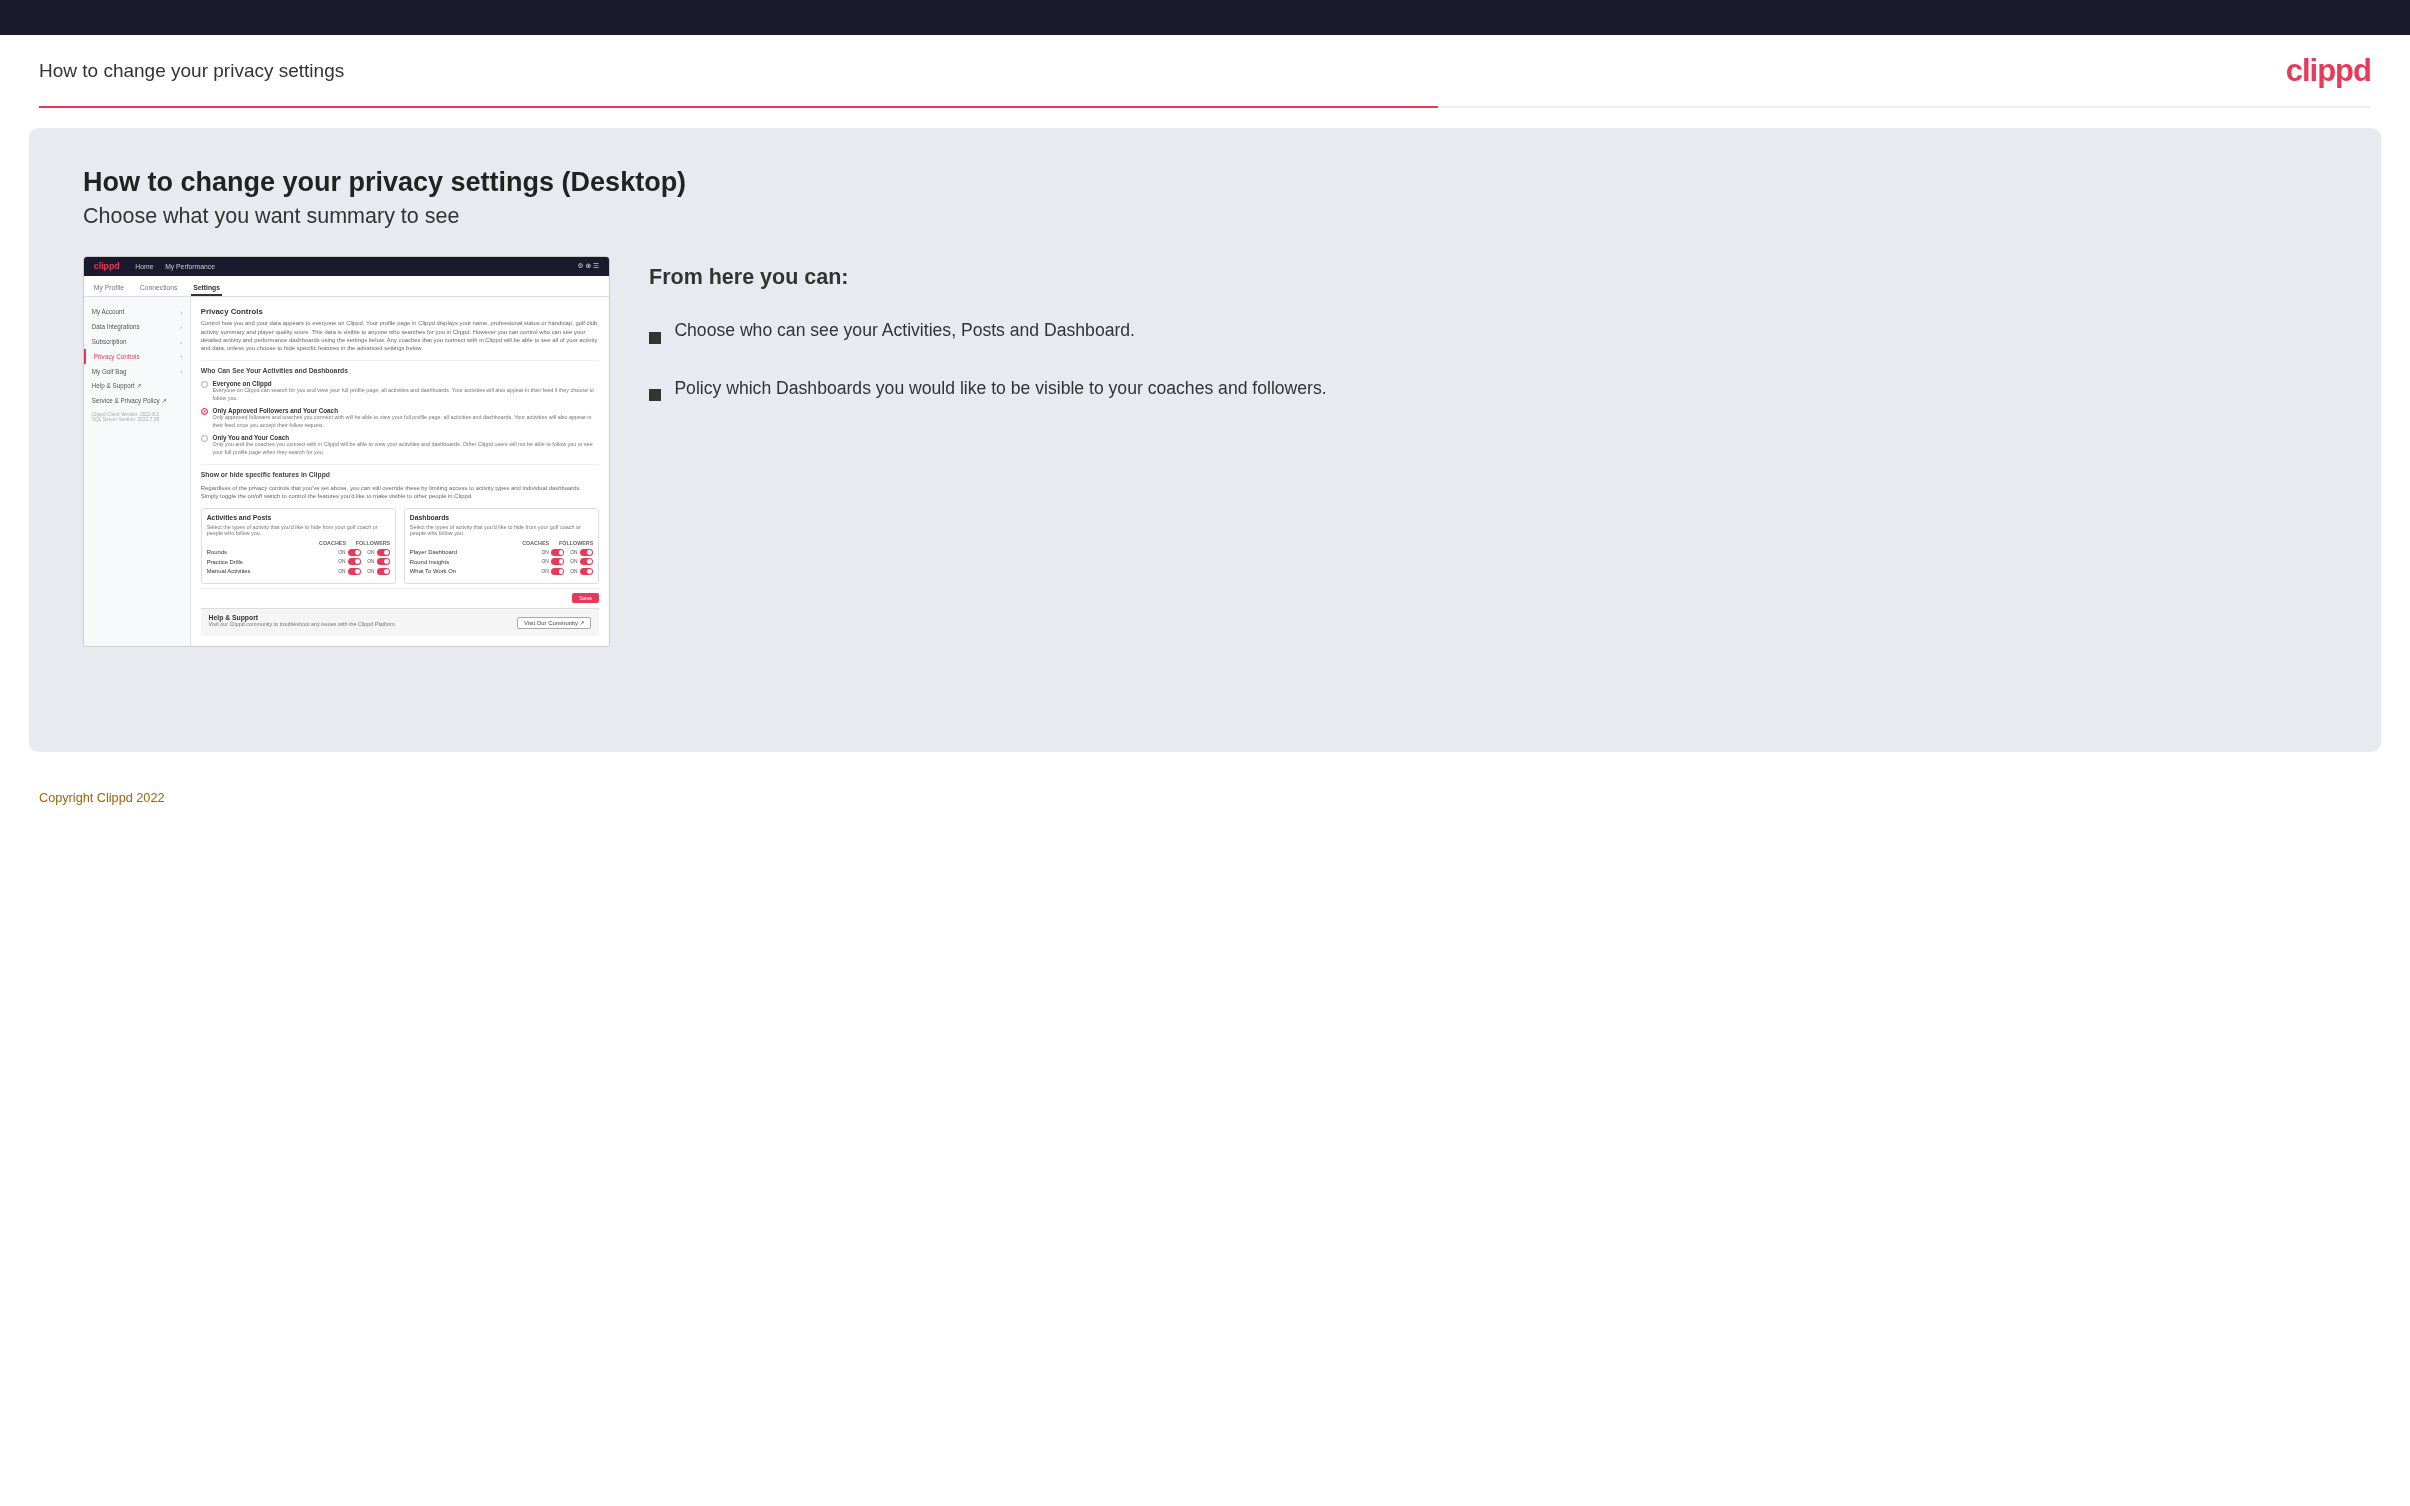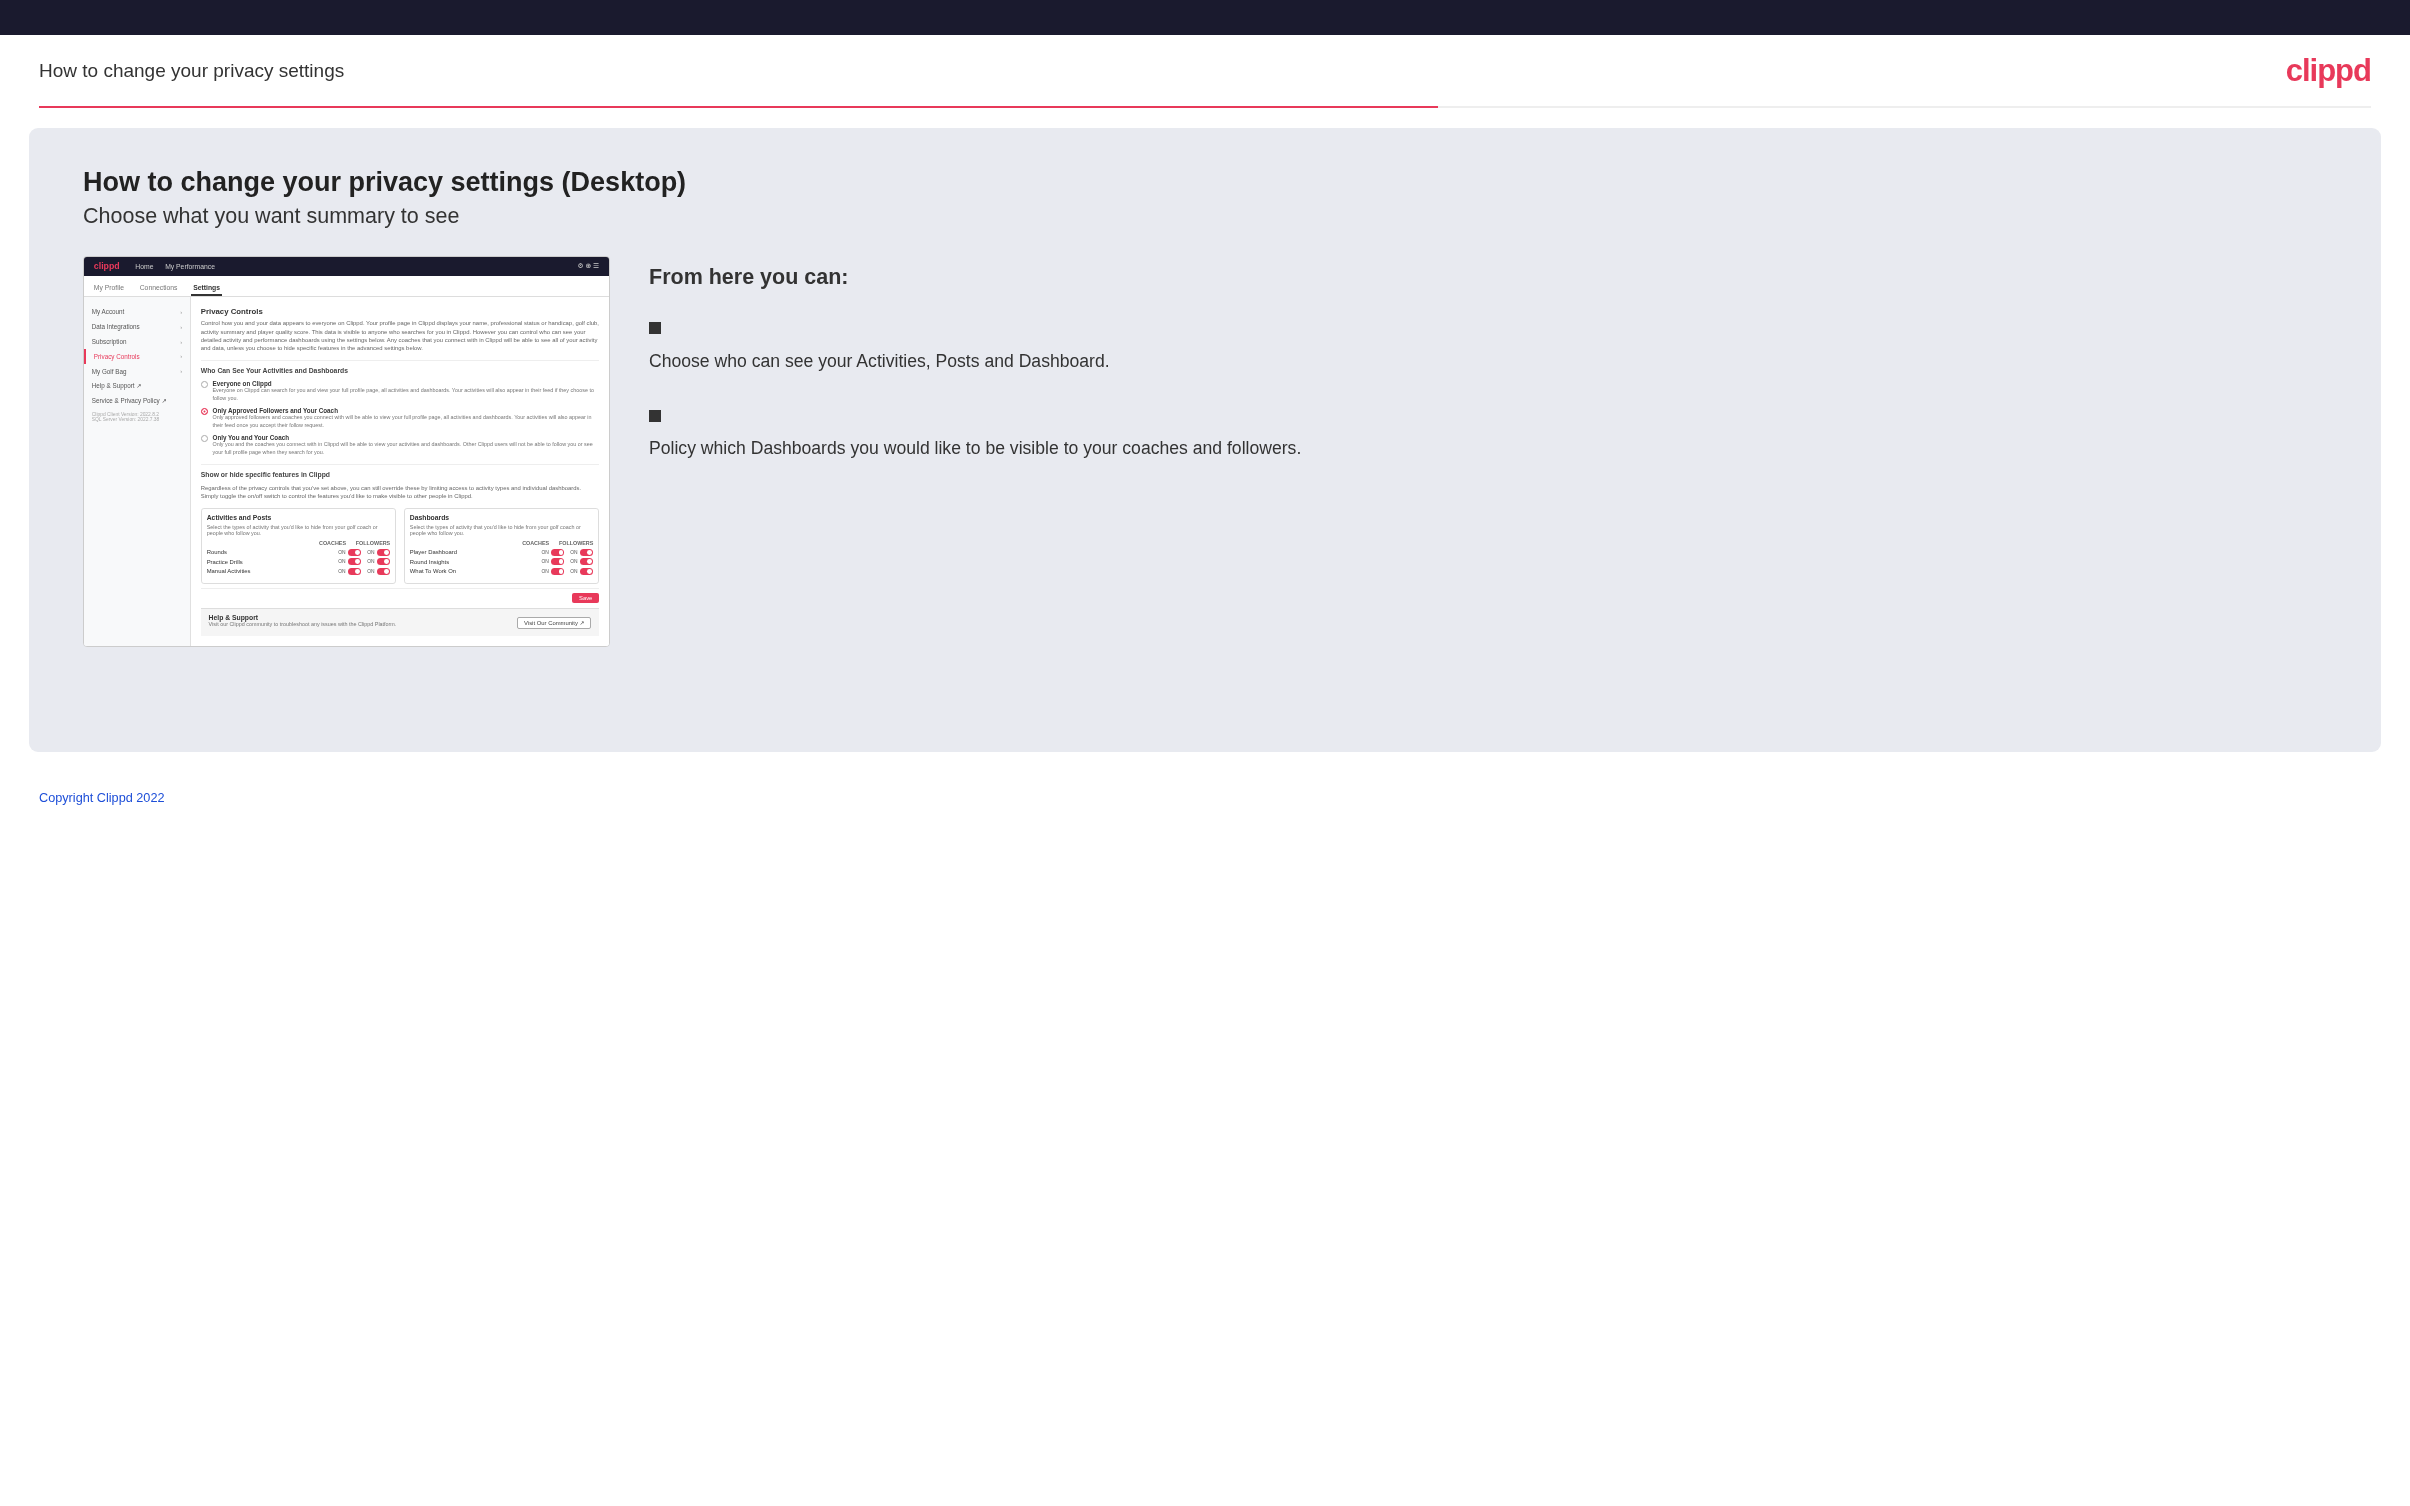"Choose who can see your" .bullet-item { align-items: flex-start -> flex-end; flex-direction: column -> none }
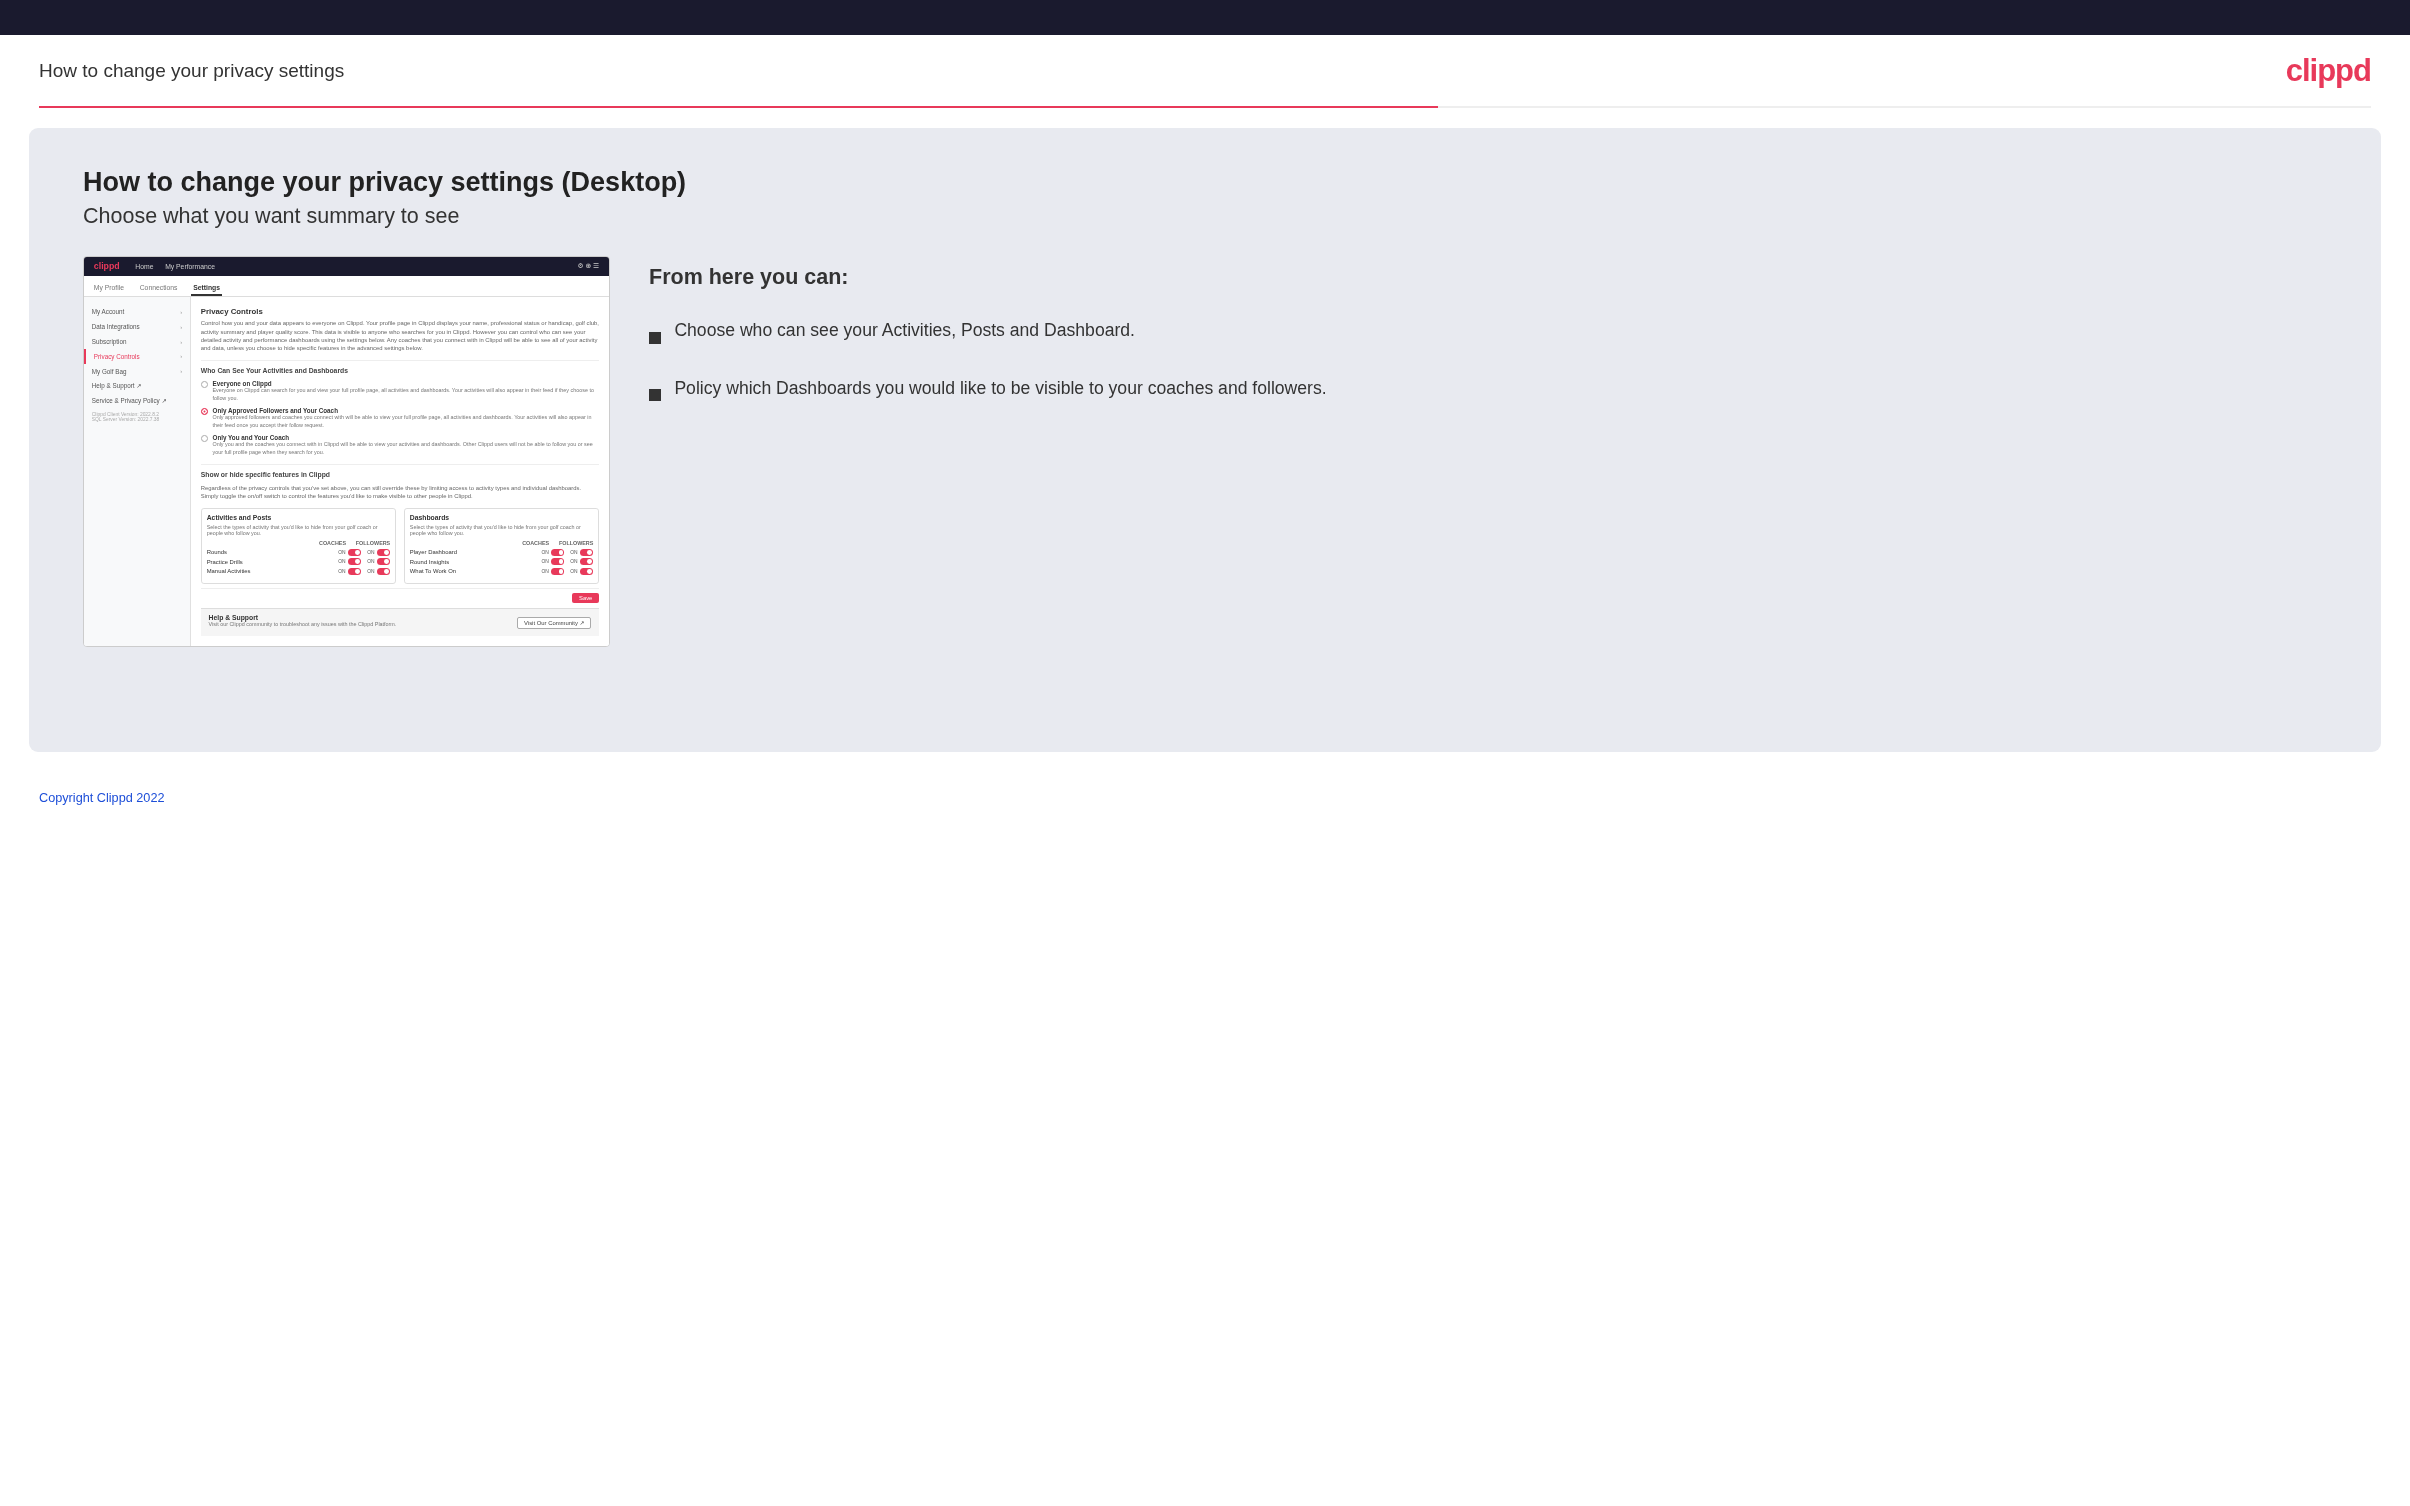"Copyright Clippd 2022" .footer { color: #1d4ed8 -> #a16207 }
